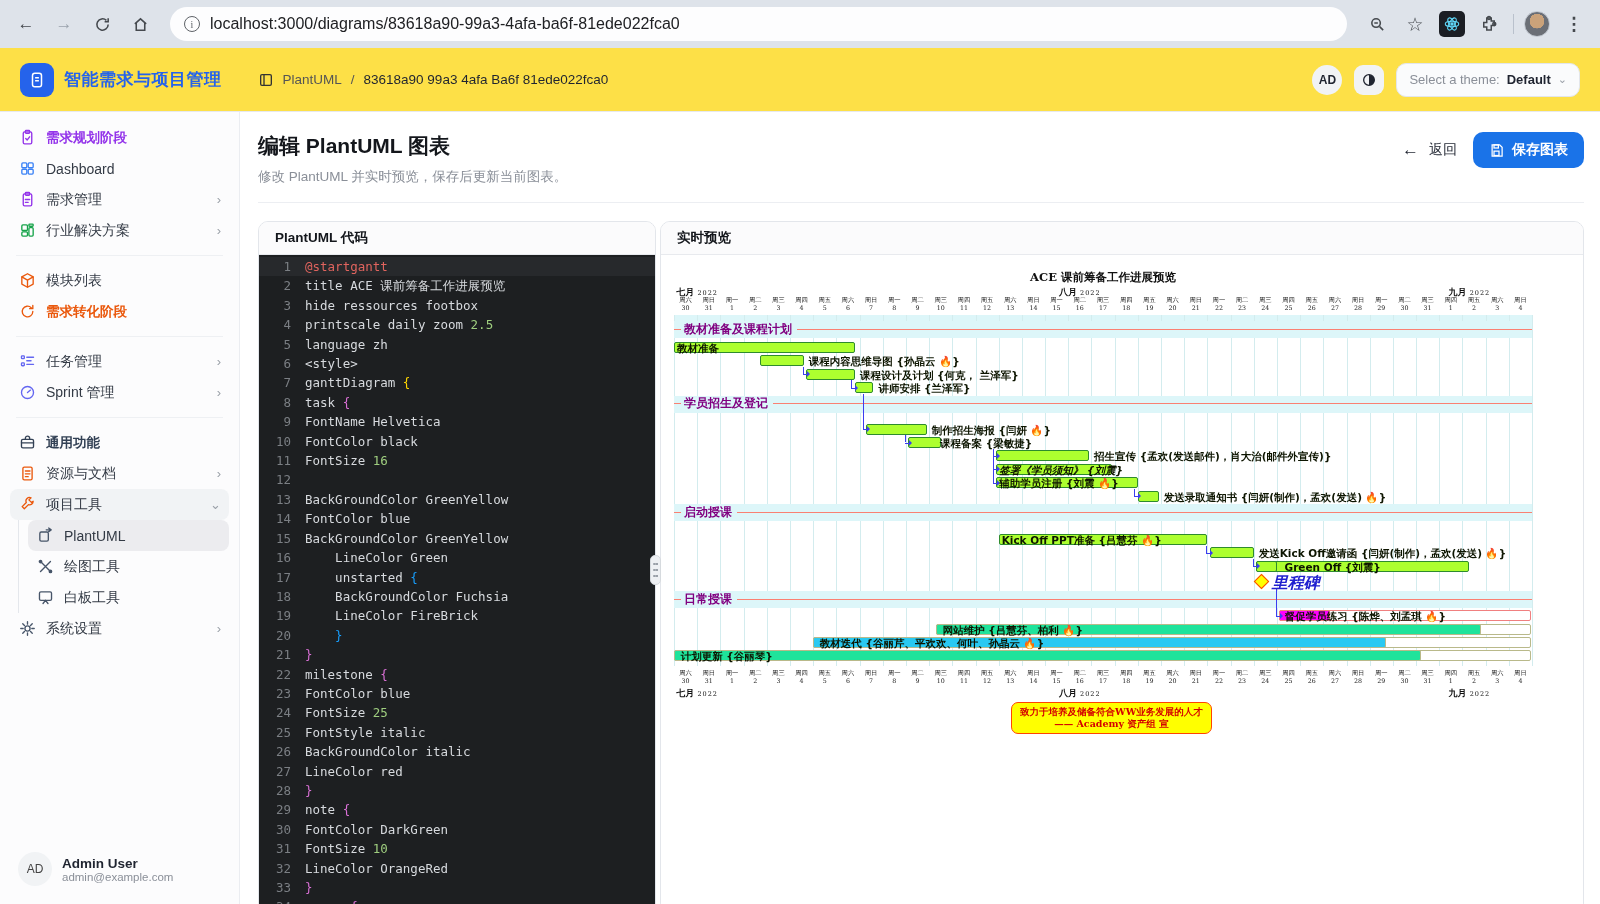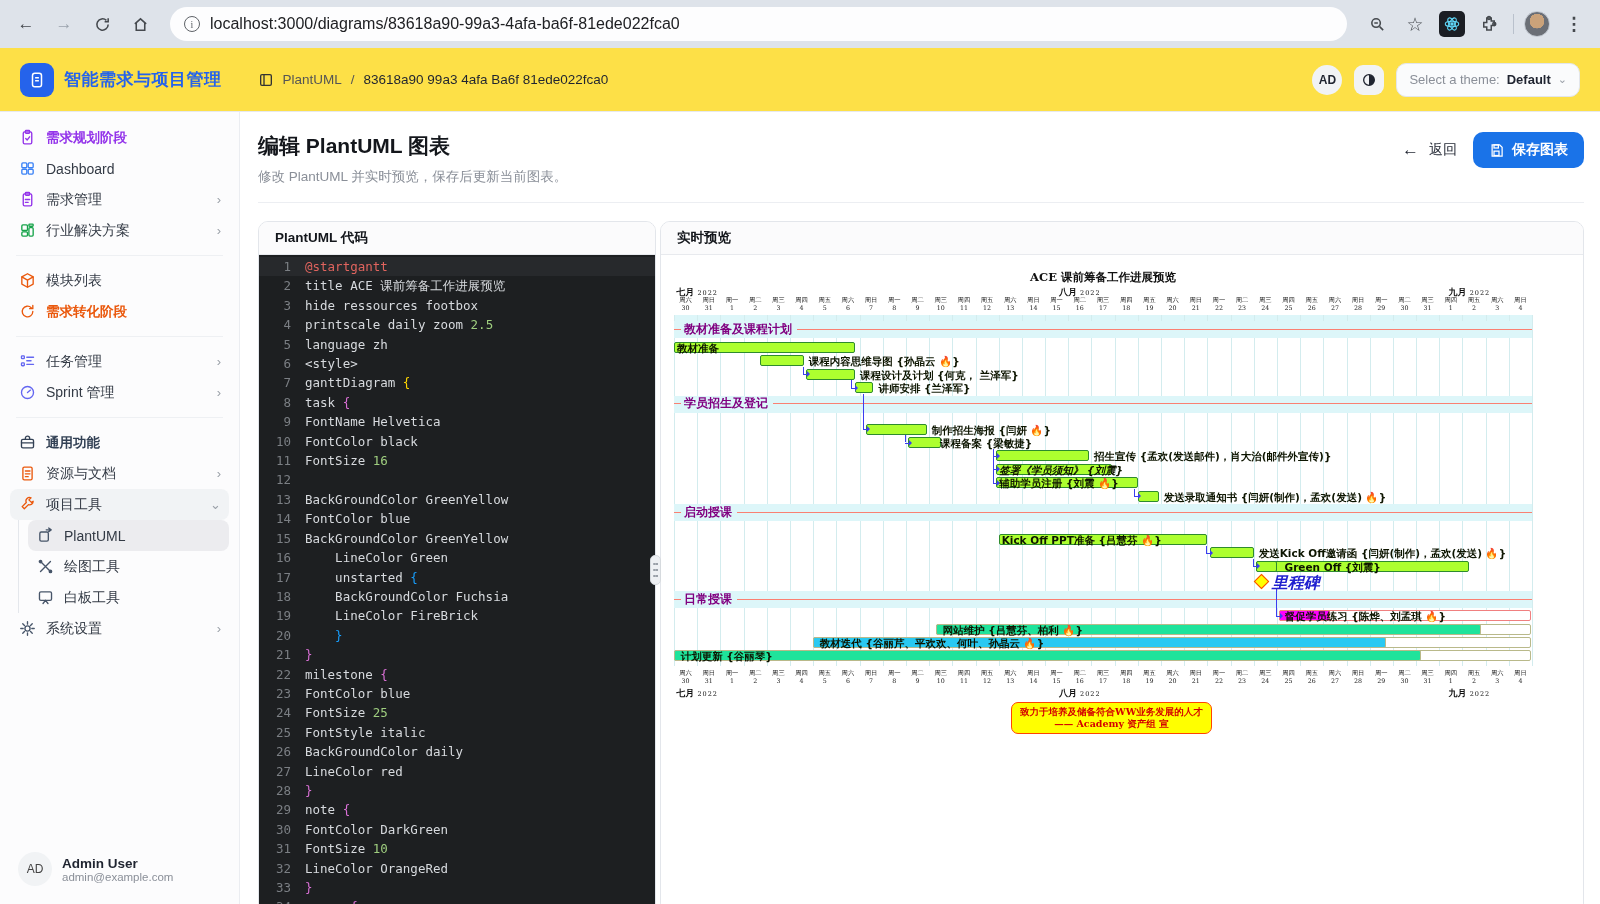"BackGroundColor daily" span.ctext { text: daily -> italic }
